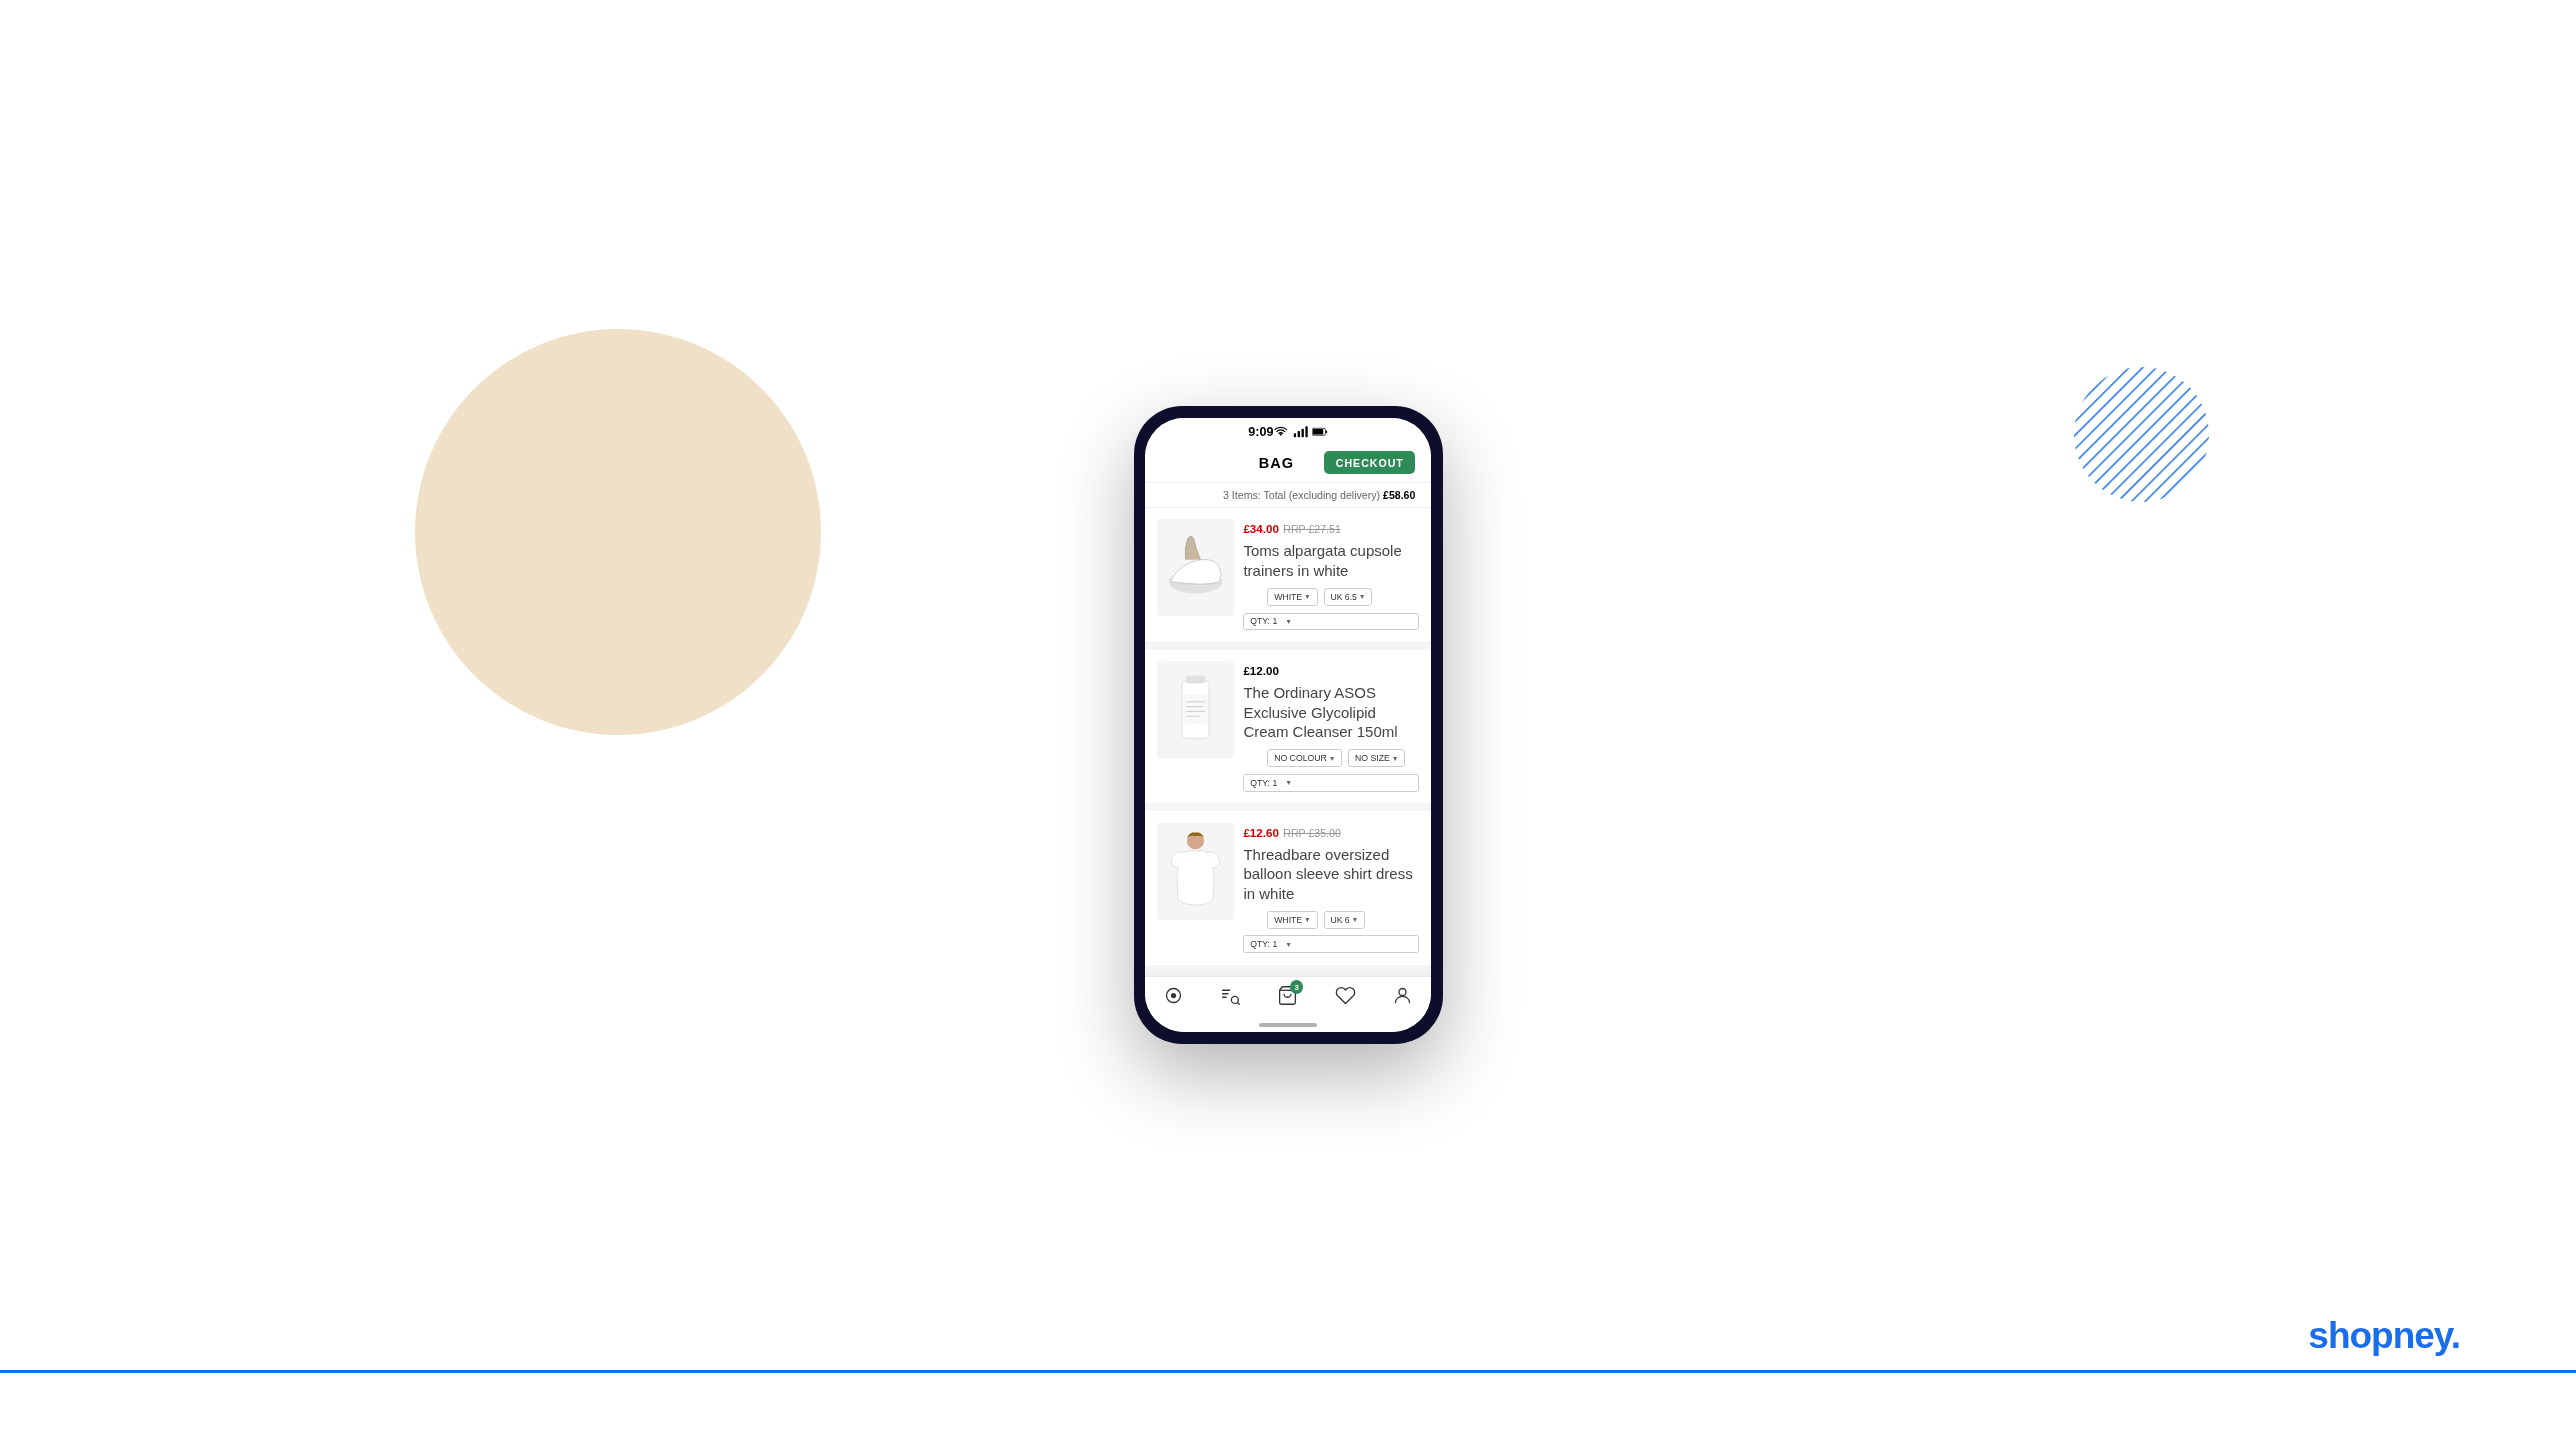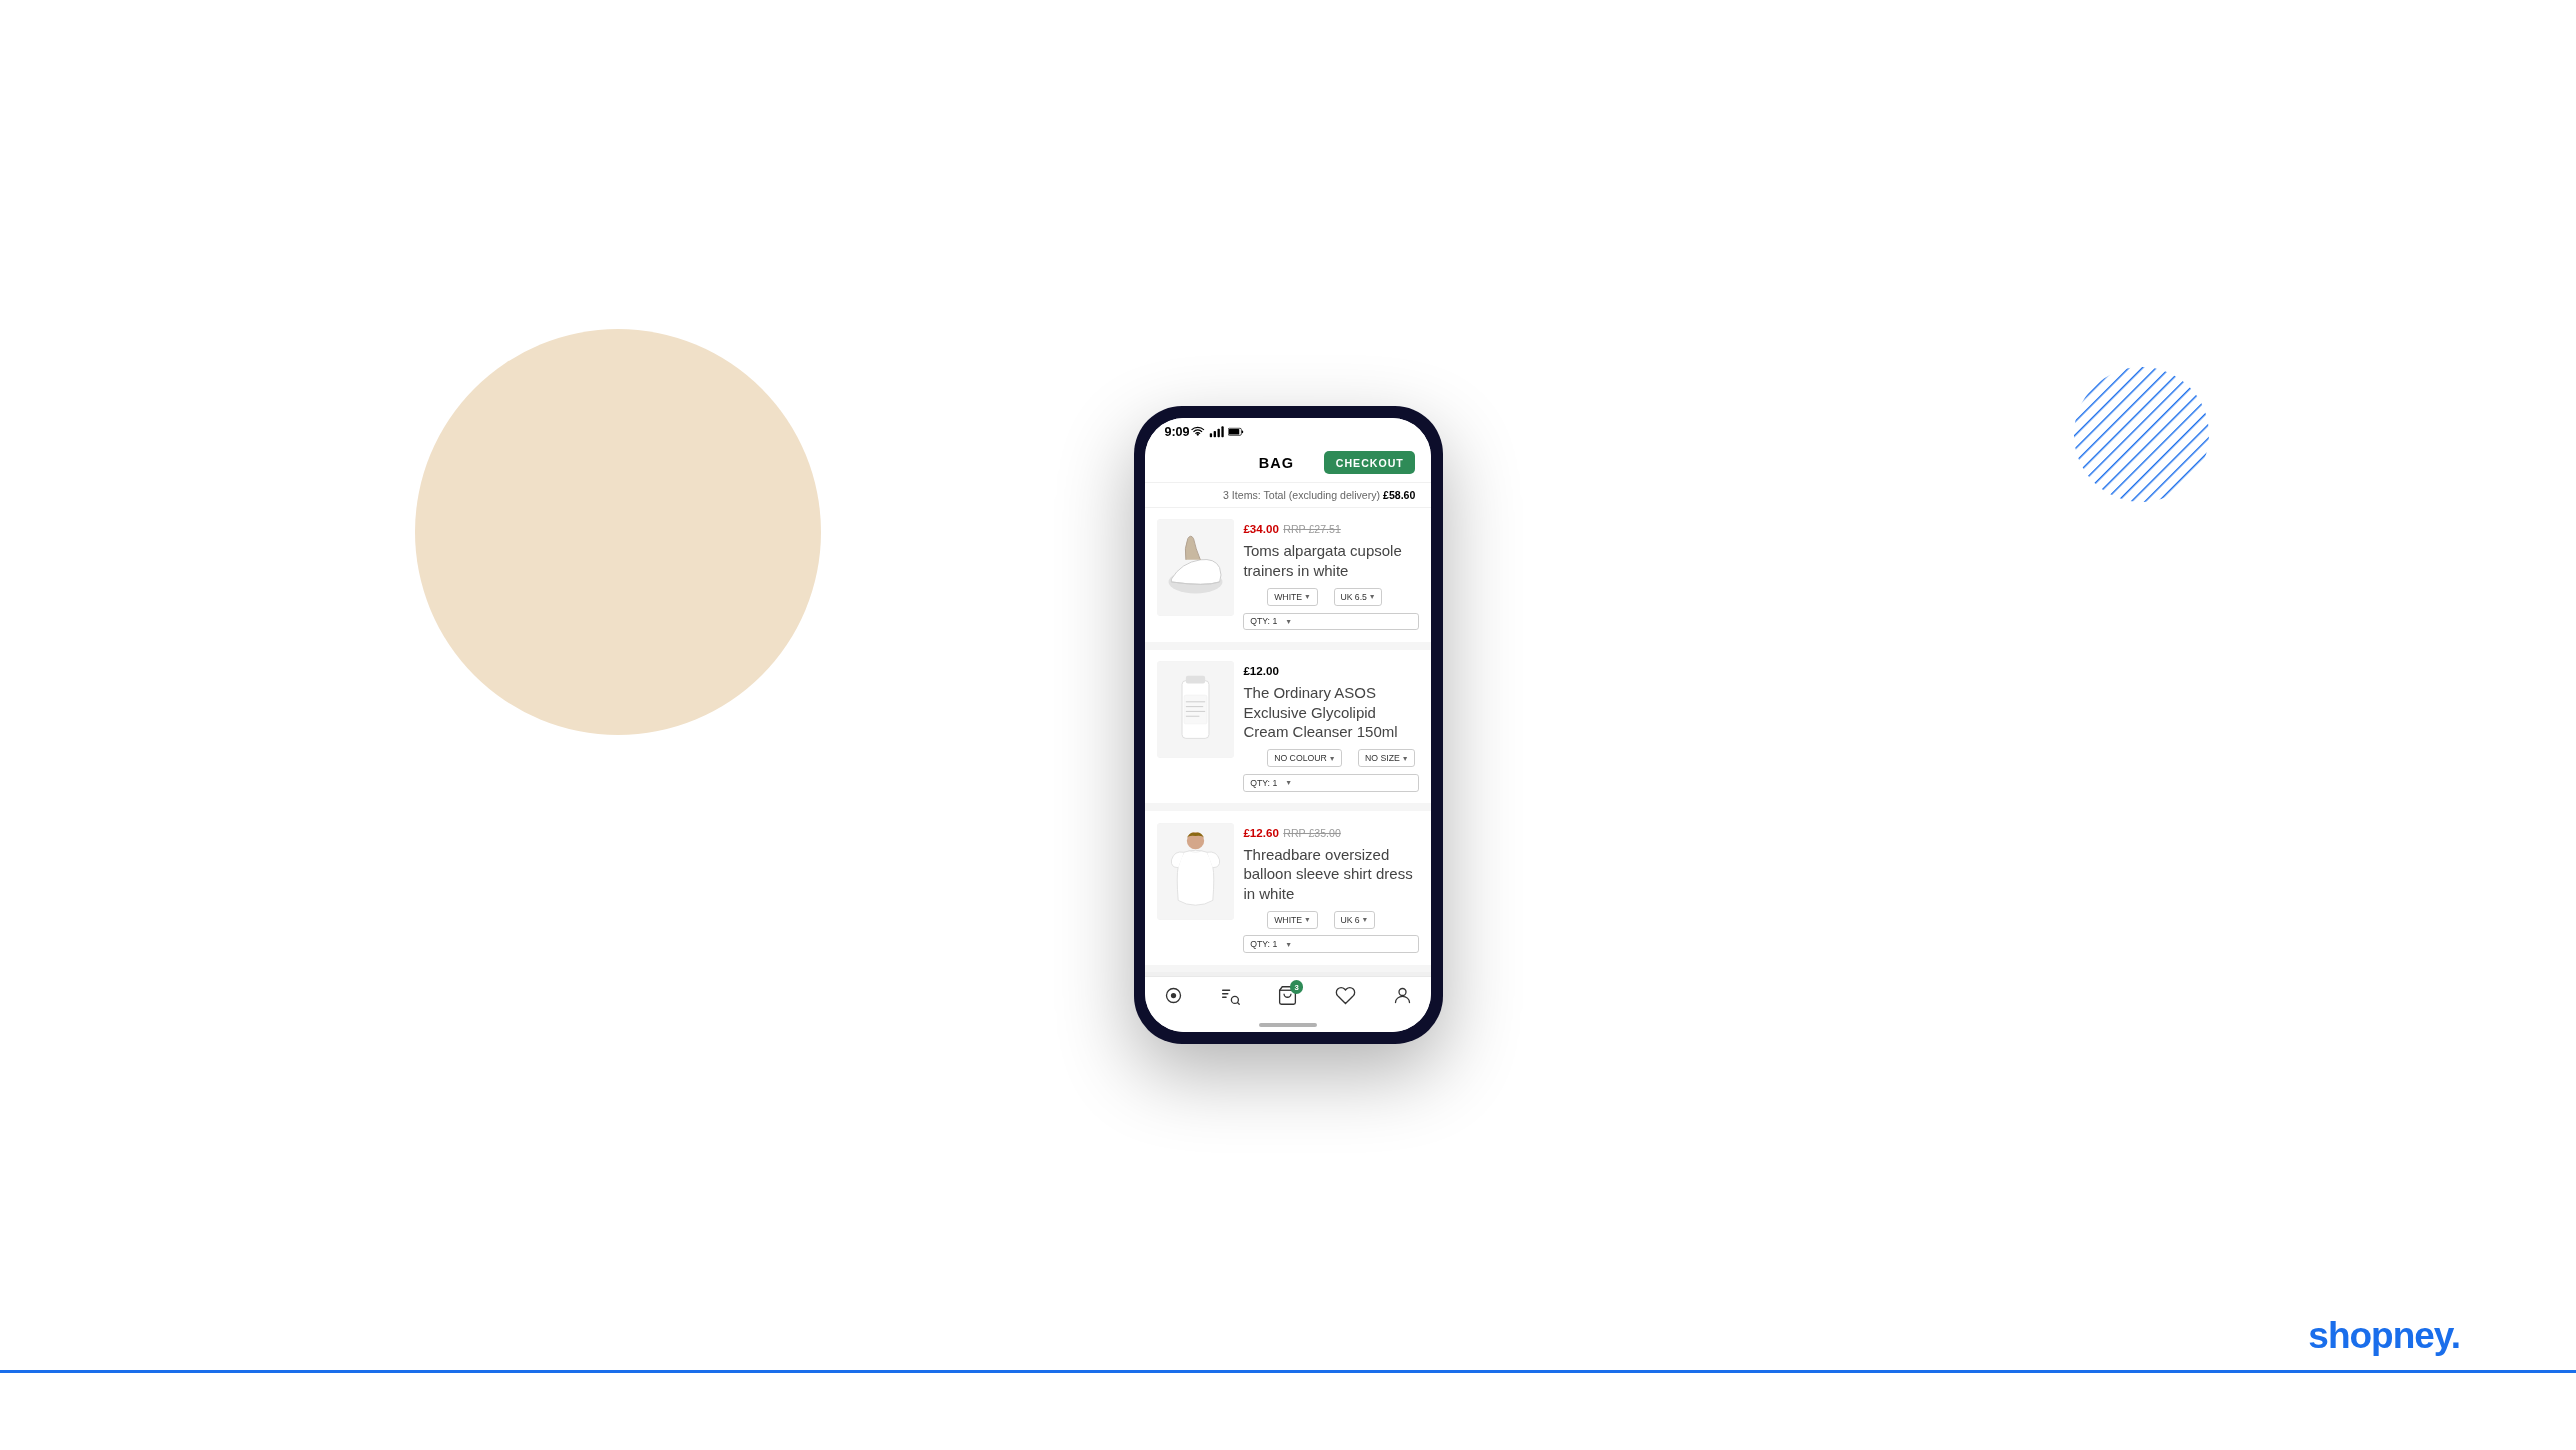"9:09" .status-bar { justify-content: flex-start -> center }
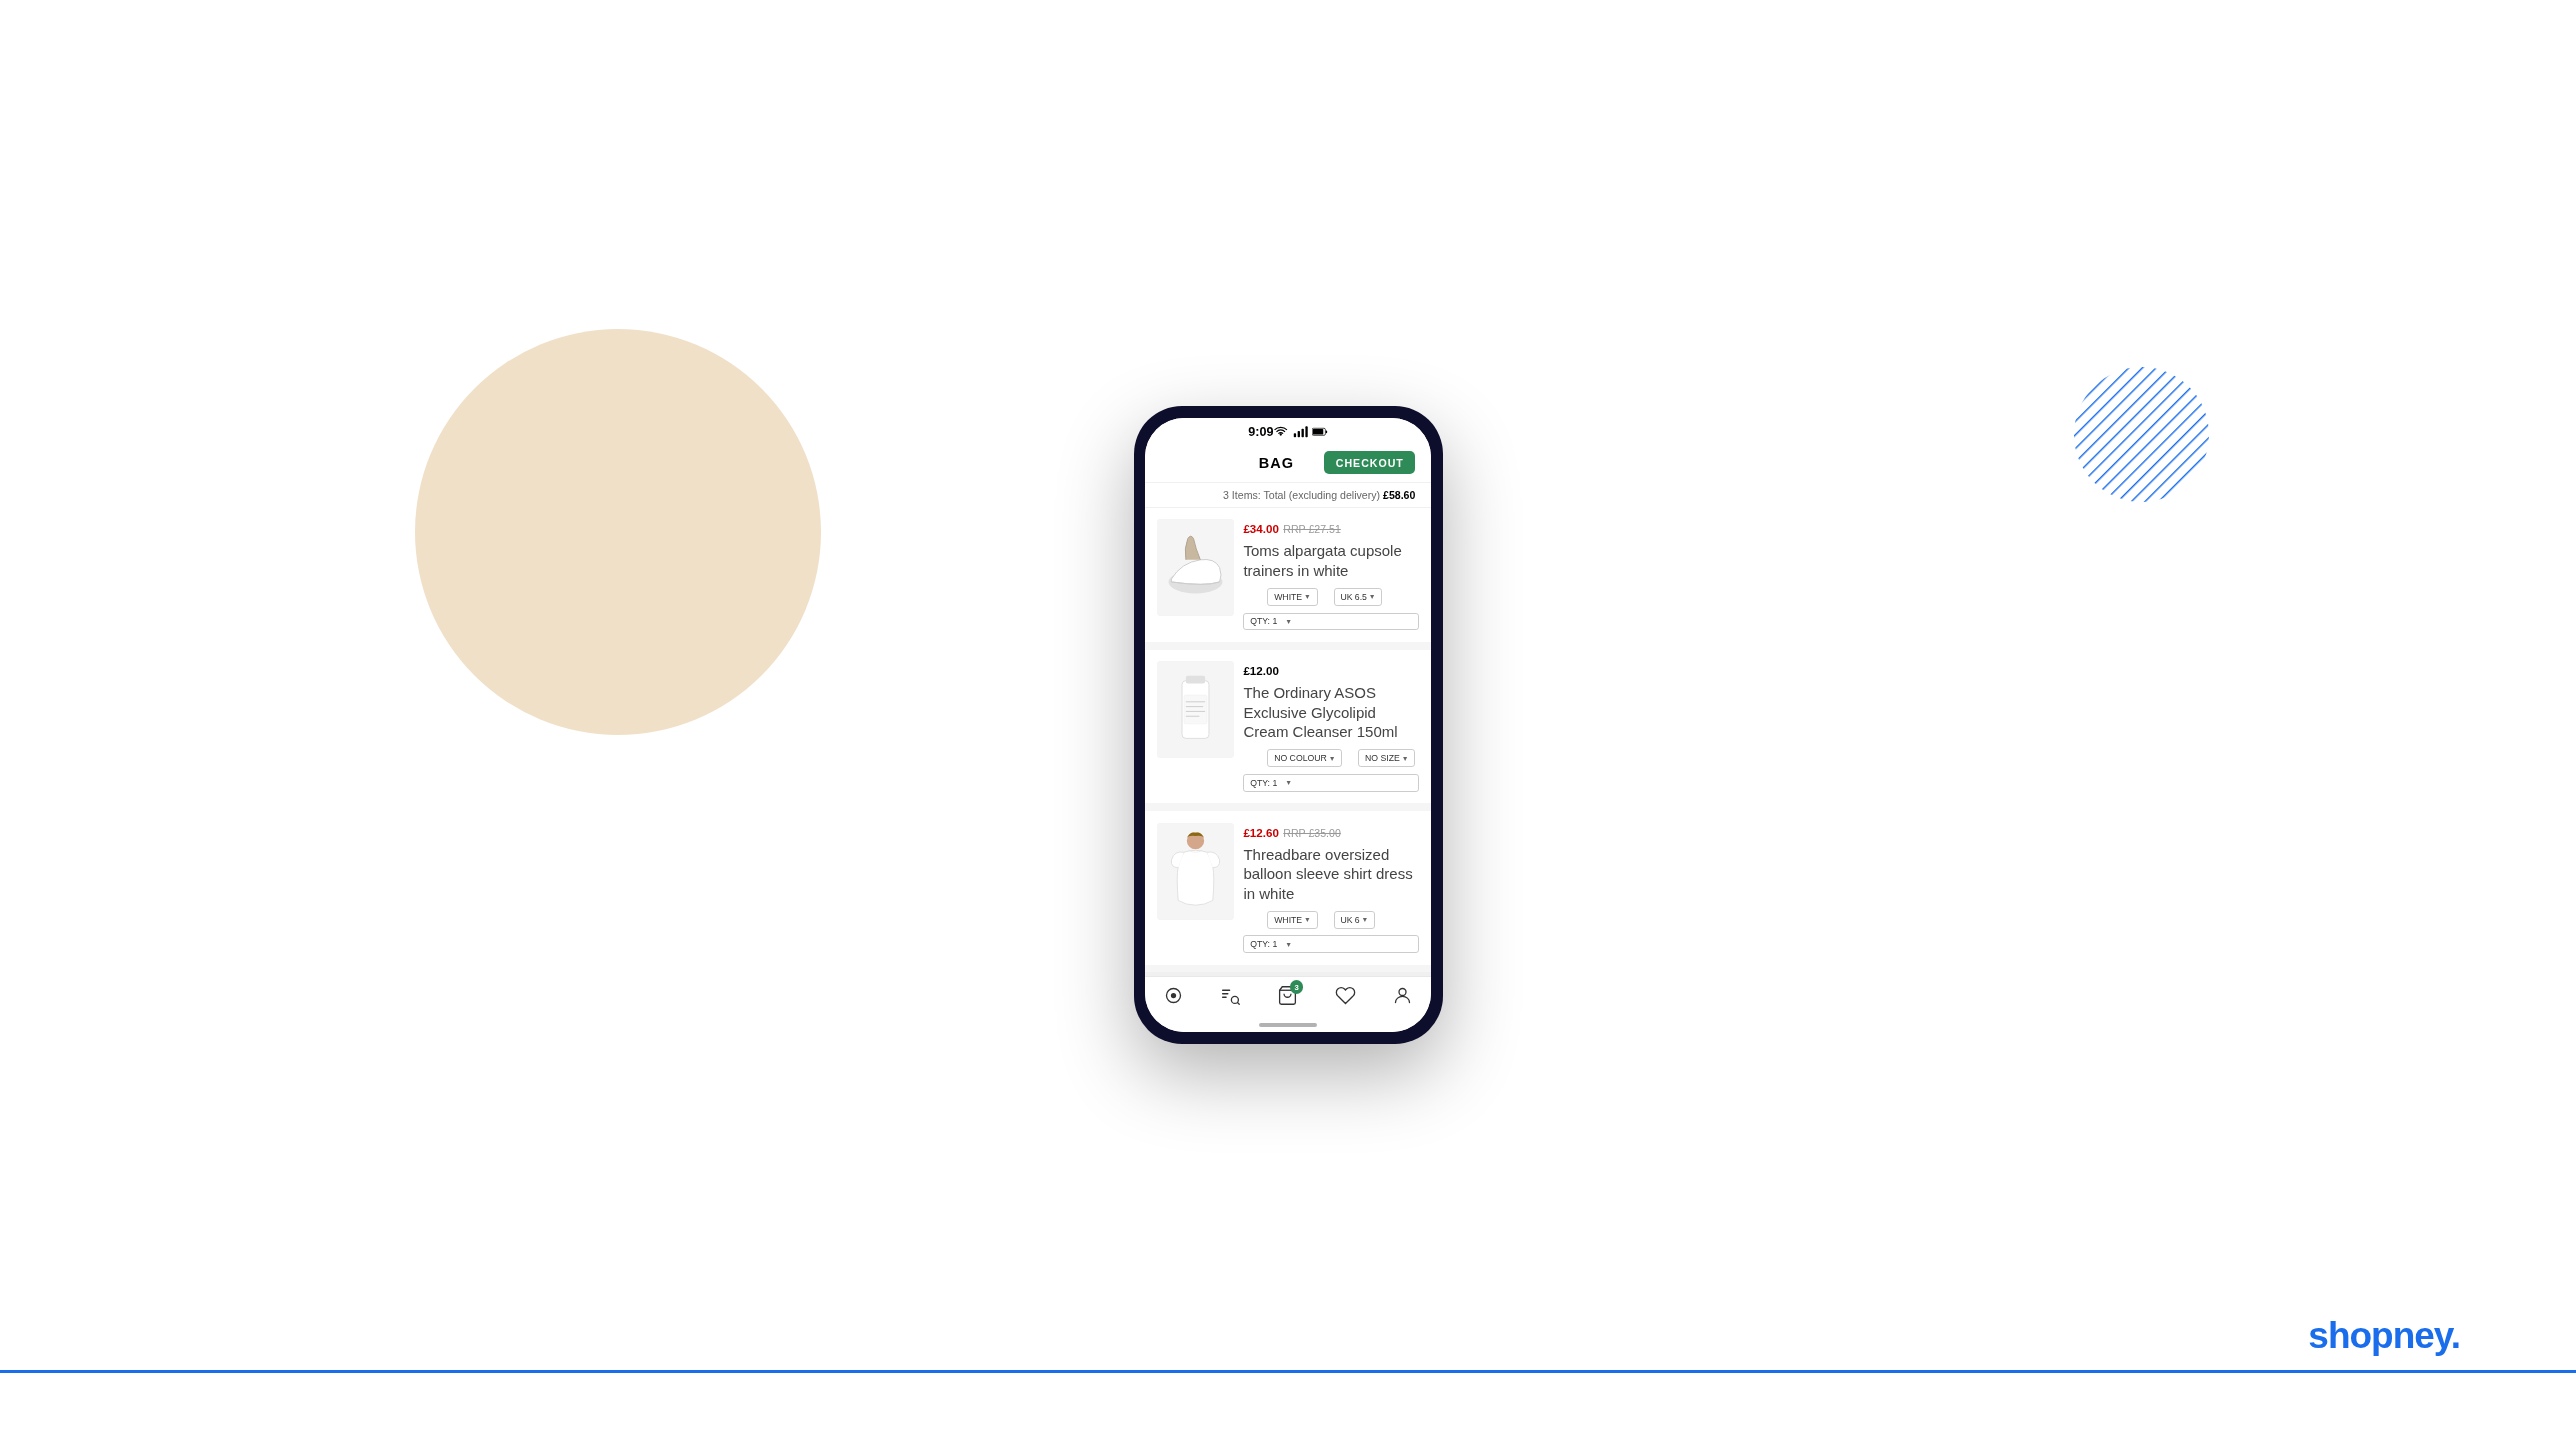"WHITE" .product-selectors { gap: 16px -> 6px }
